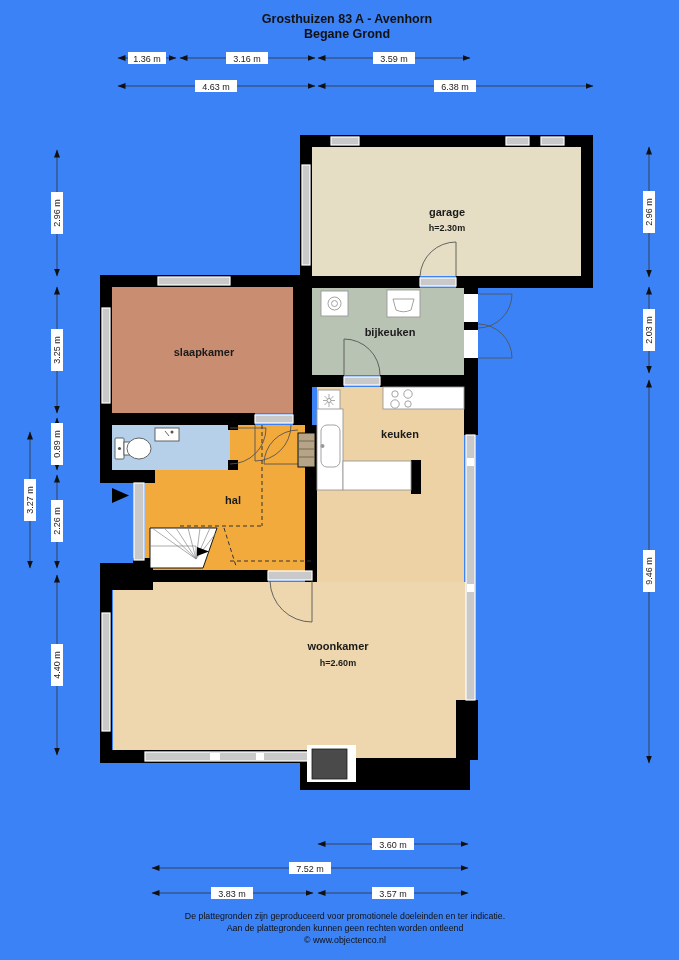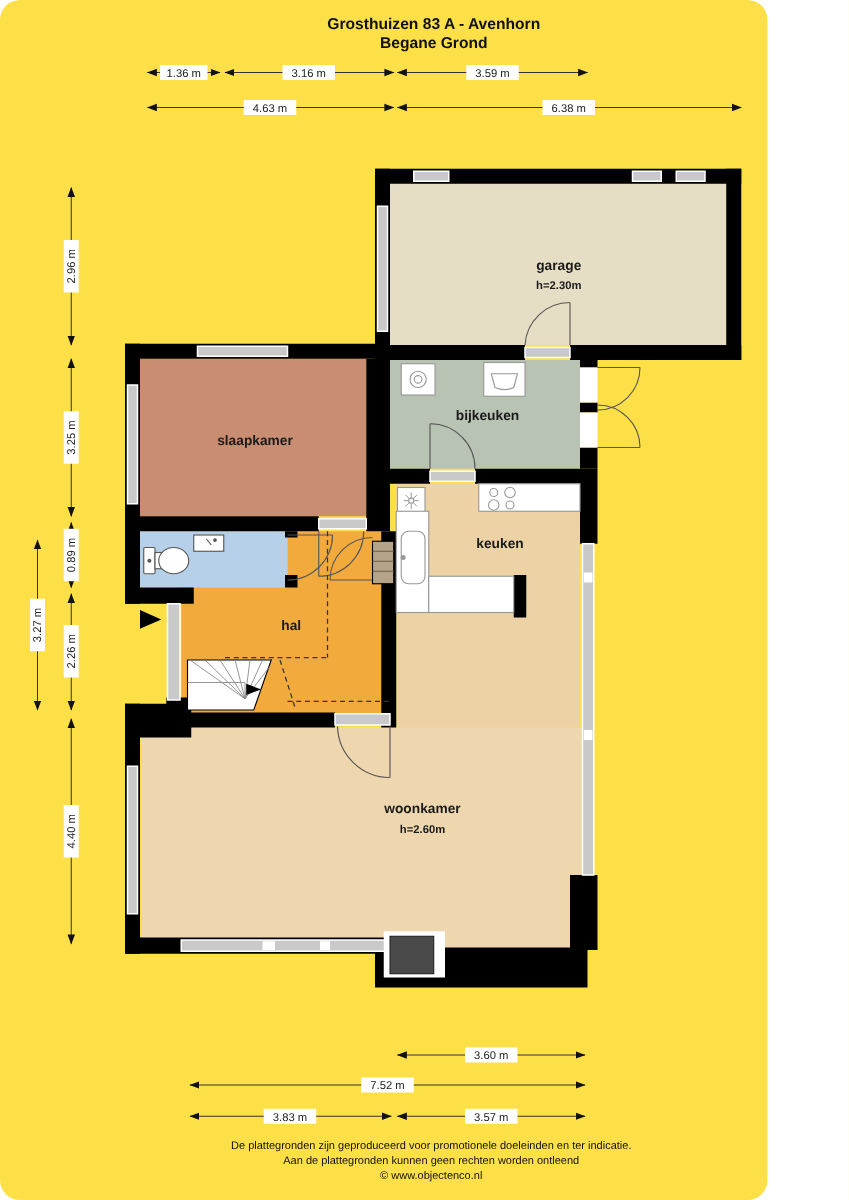"Grosthuizen 83 A - Avenhorn" .canvas { background: #fde047 -> #3b82f6; border-radius: 16px -> none; width: 614px -> 679px }
